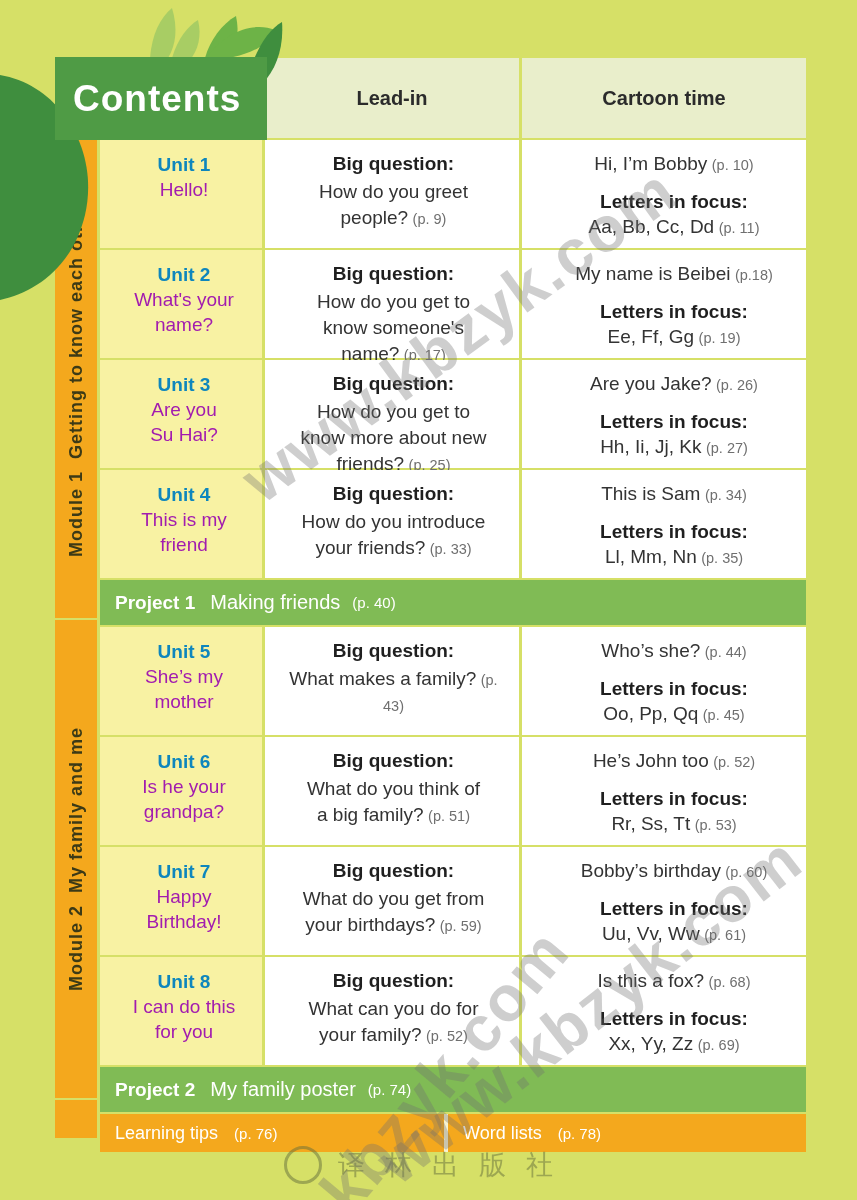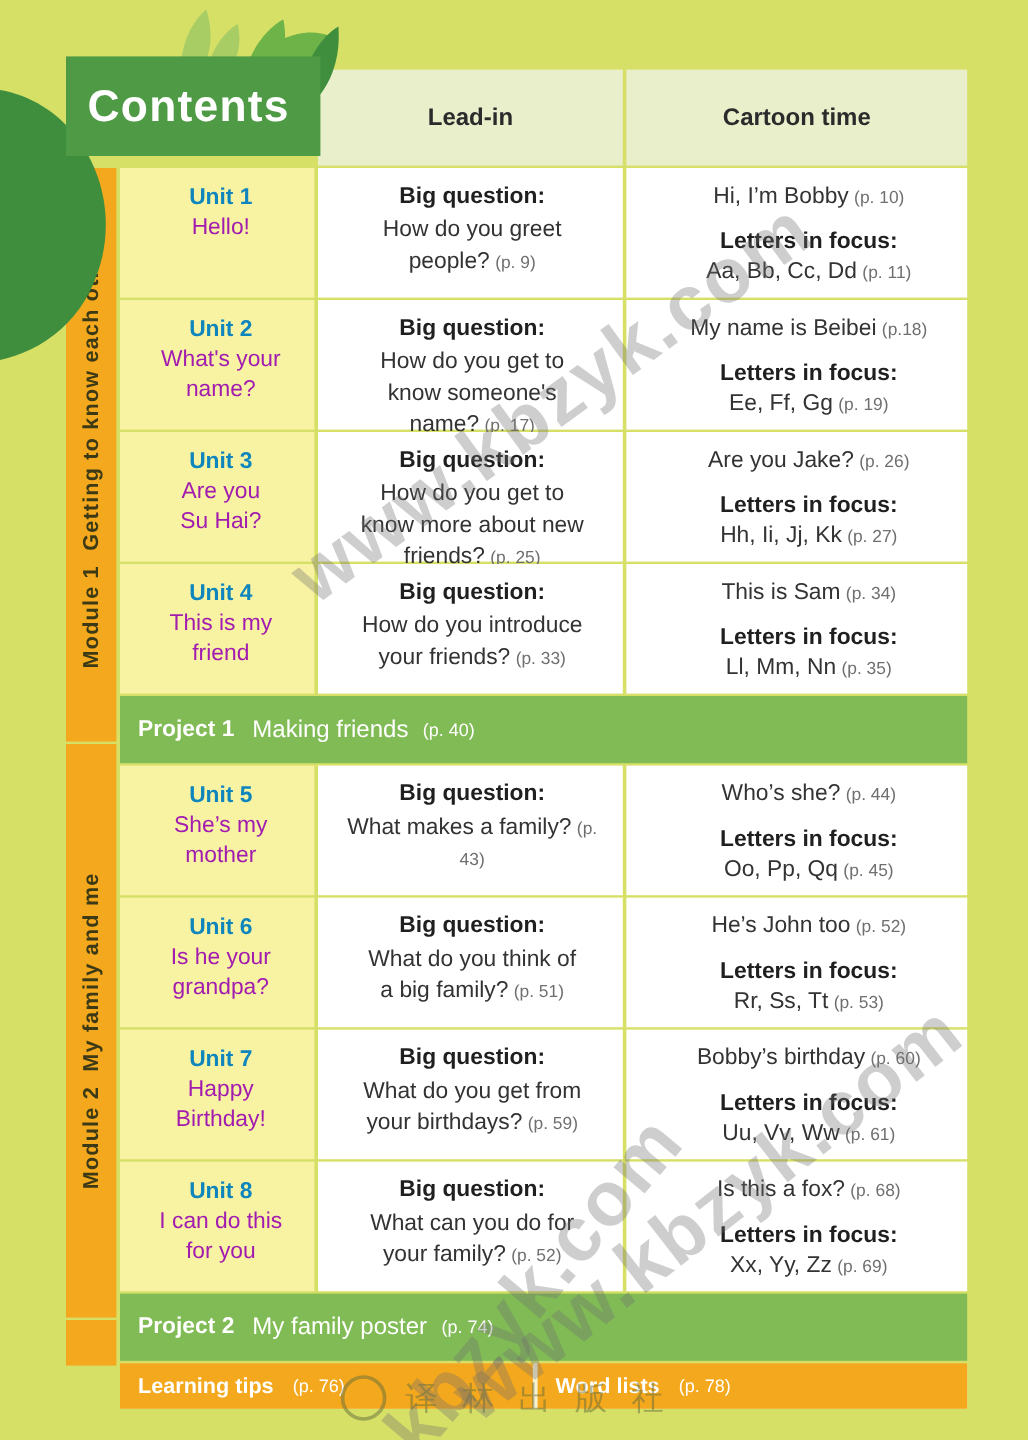"Contents" .contents-block { top: 47px -> 57px }
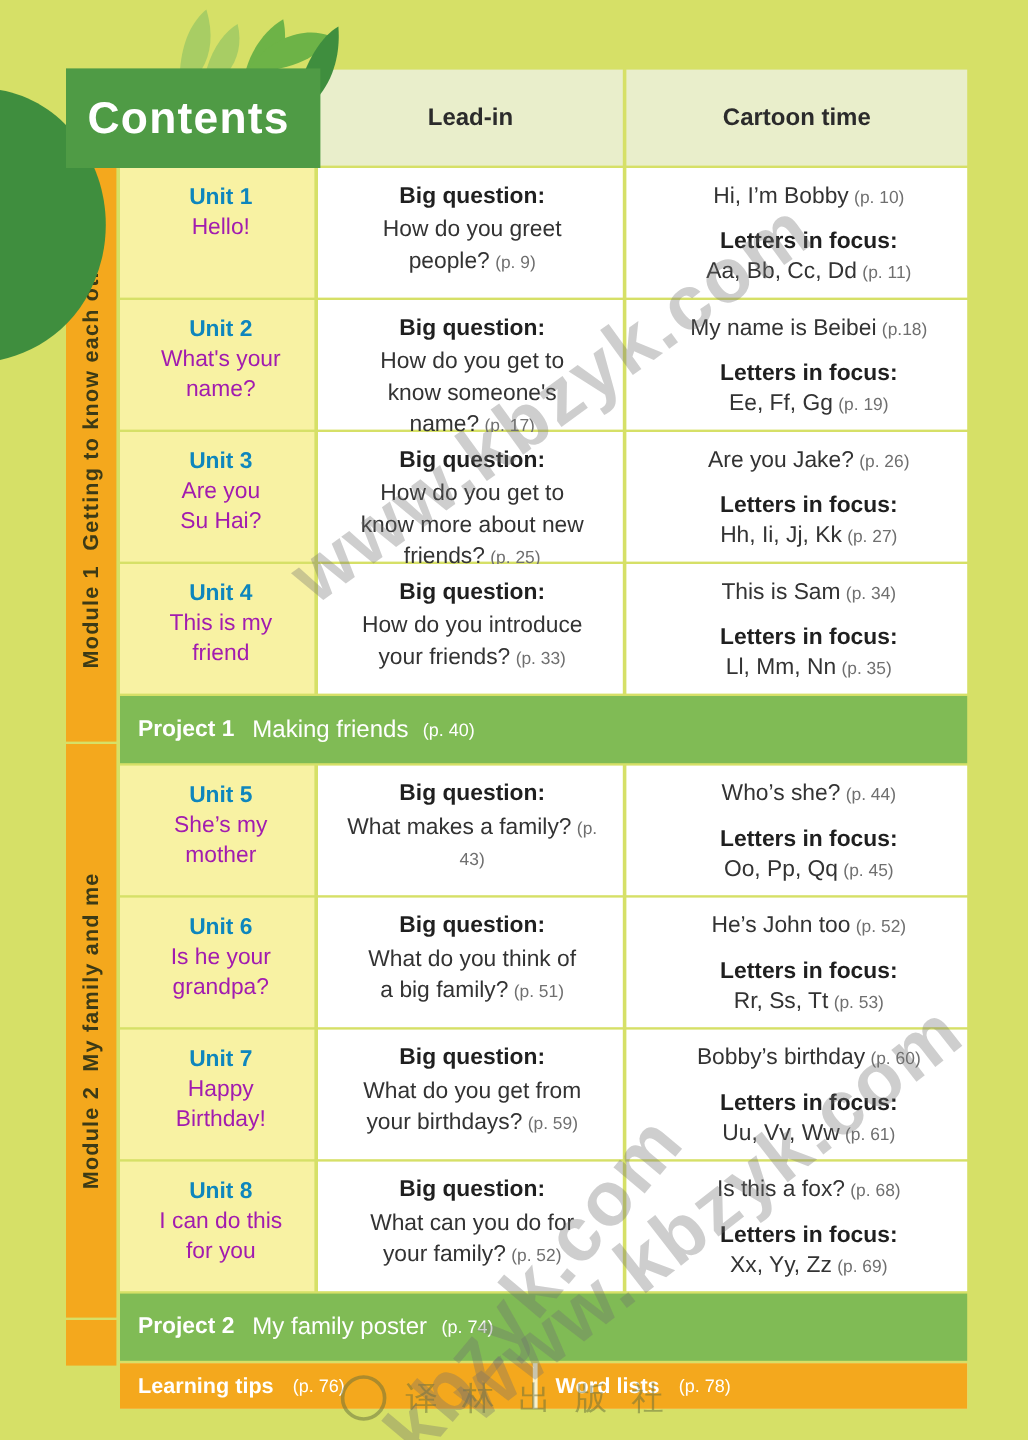"Project 1" .project-row { height: 56px -> 45px }
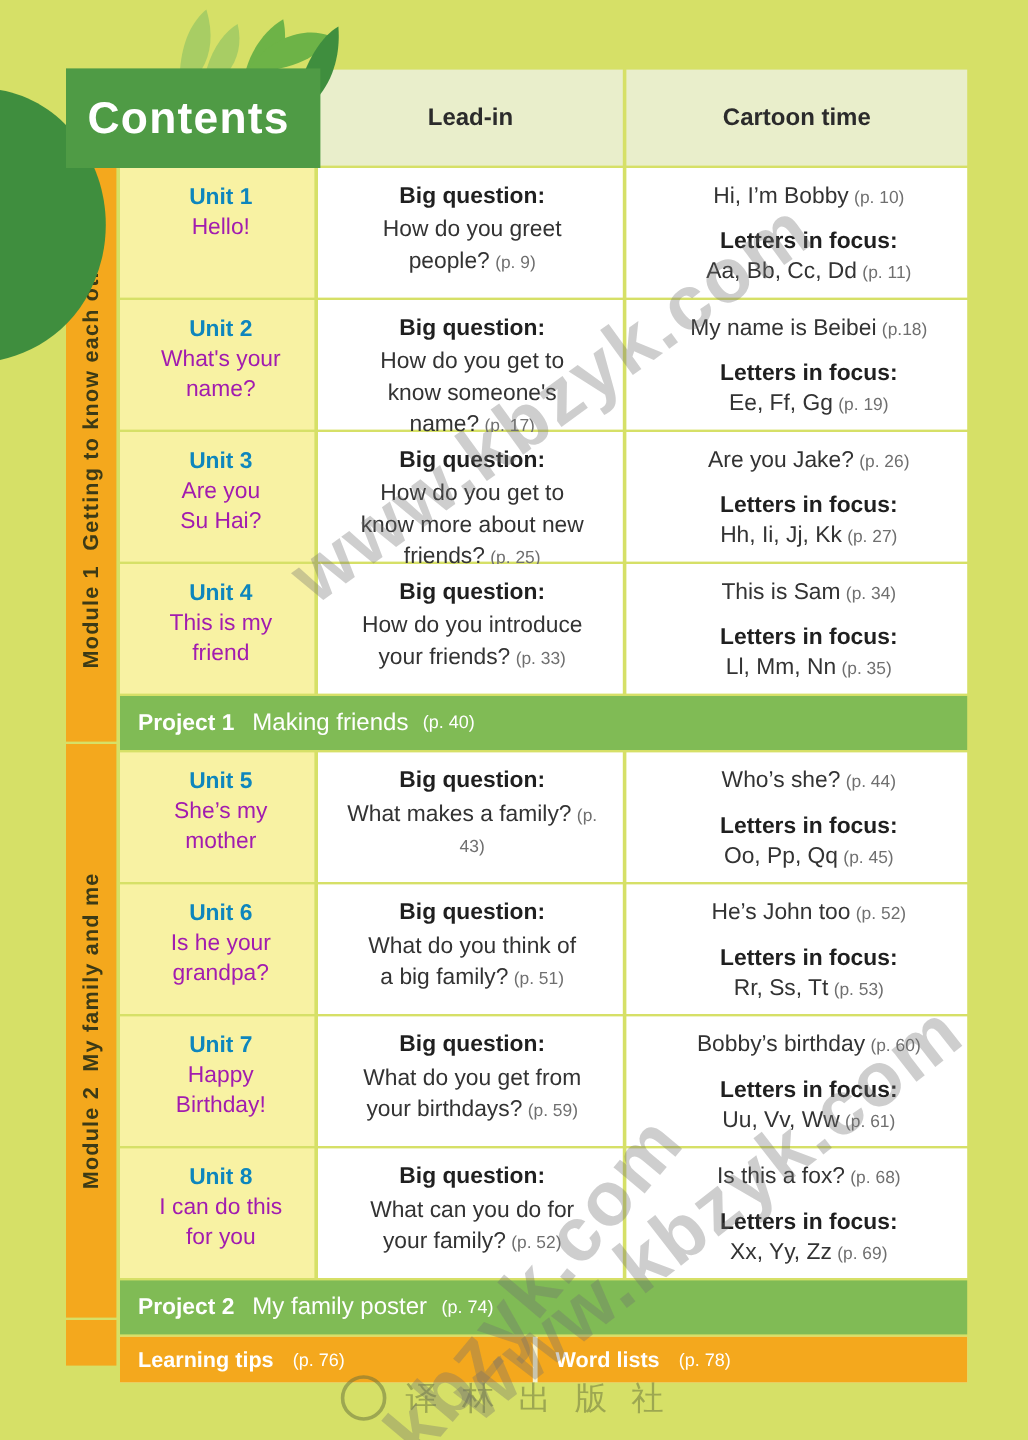"Learning tips" .f-label { font-weight: bold -> normal }
